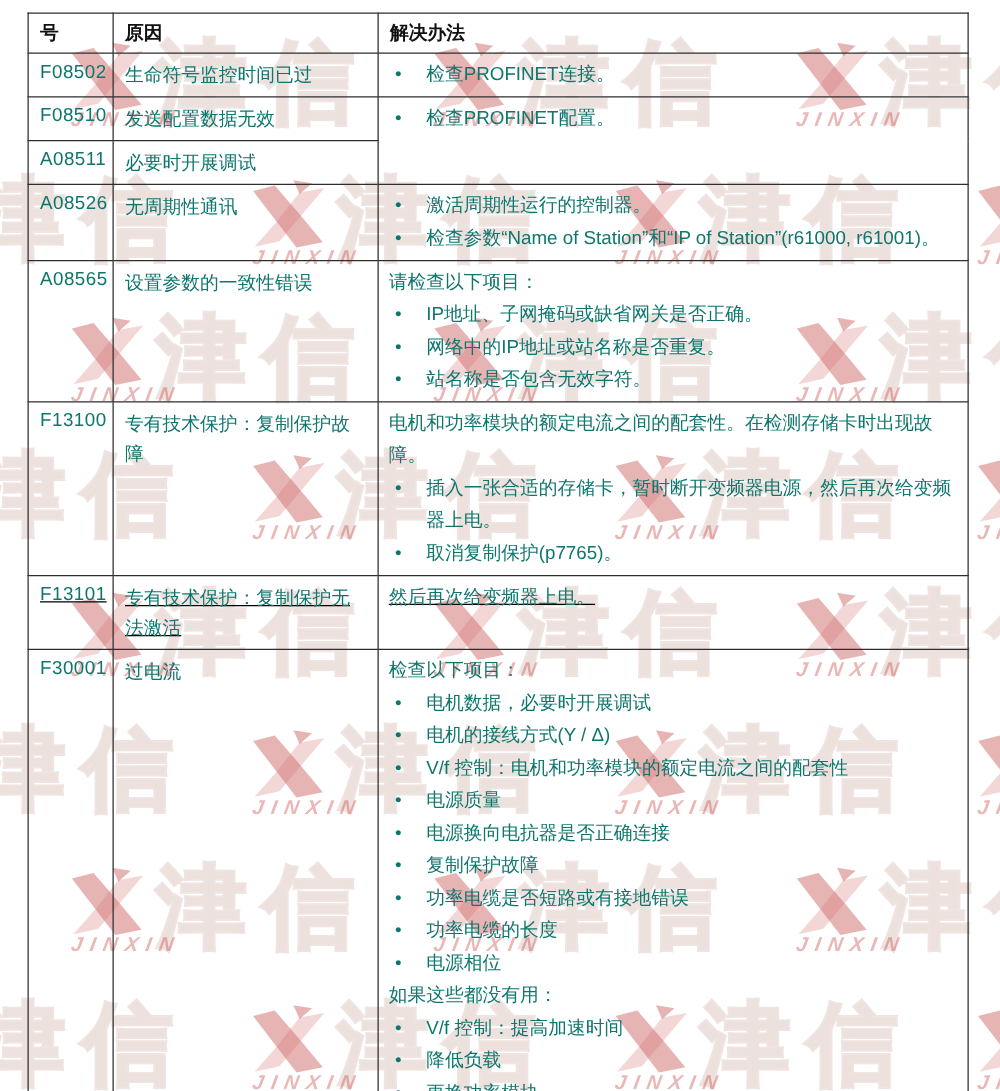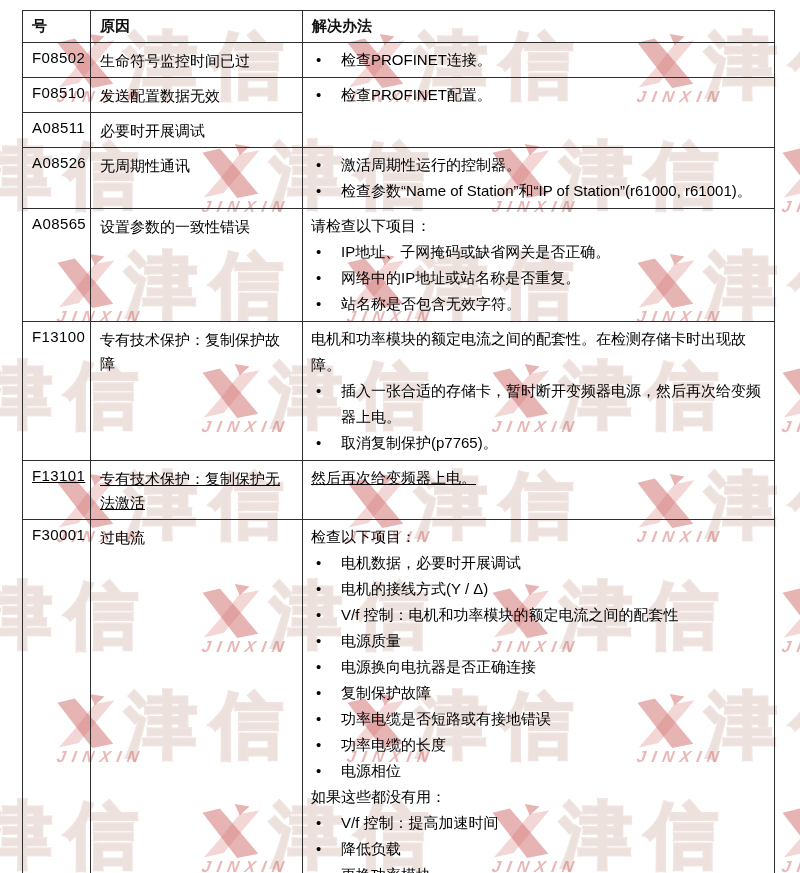"F08502" td { color: #000000 -> #0f766e }
